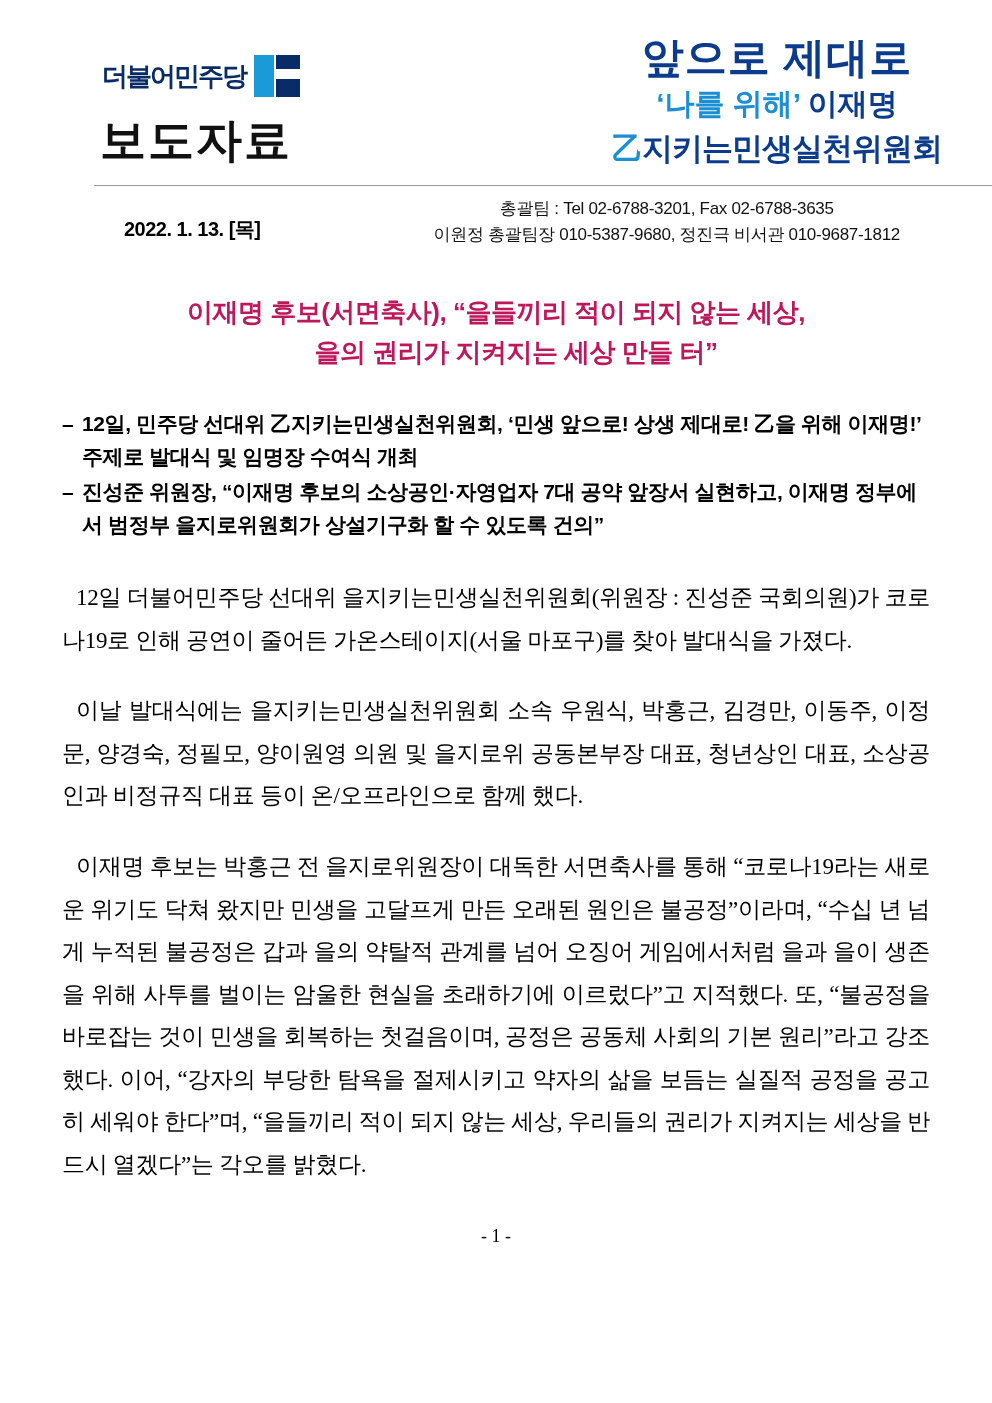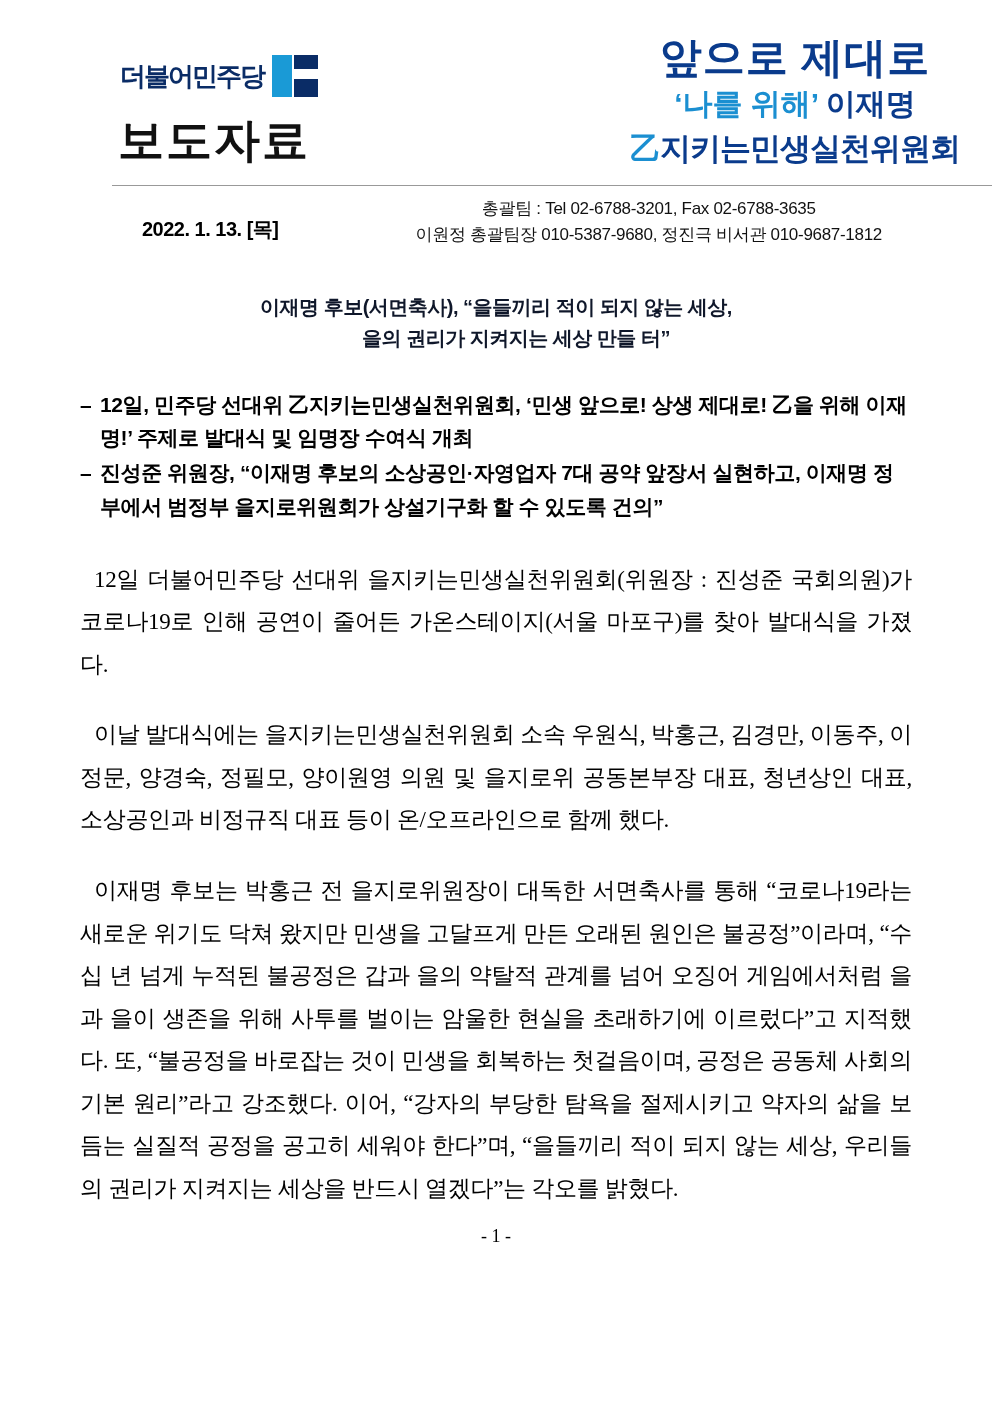"더불어민주당" .page { padding: 0 80px -> 0 62px }
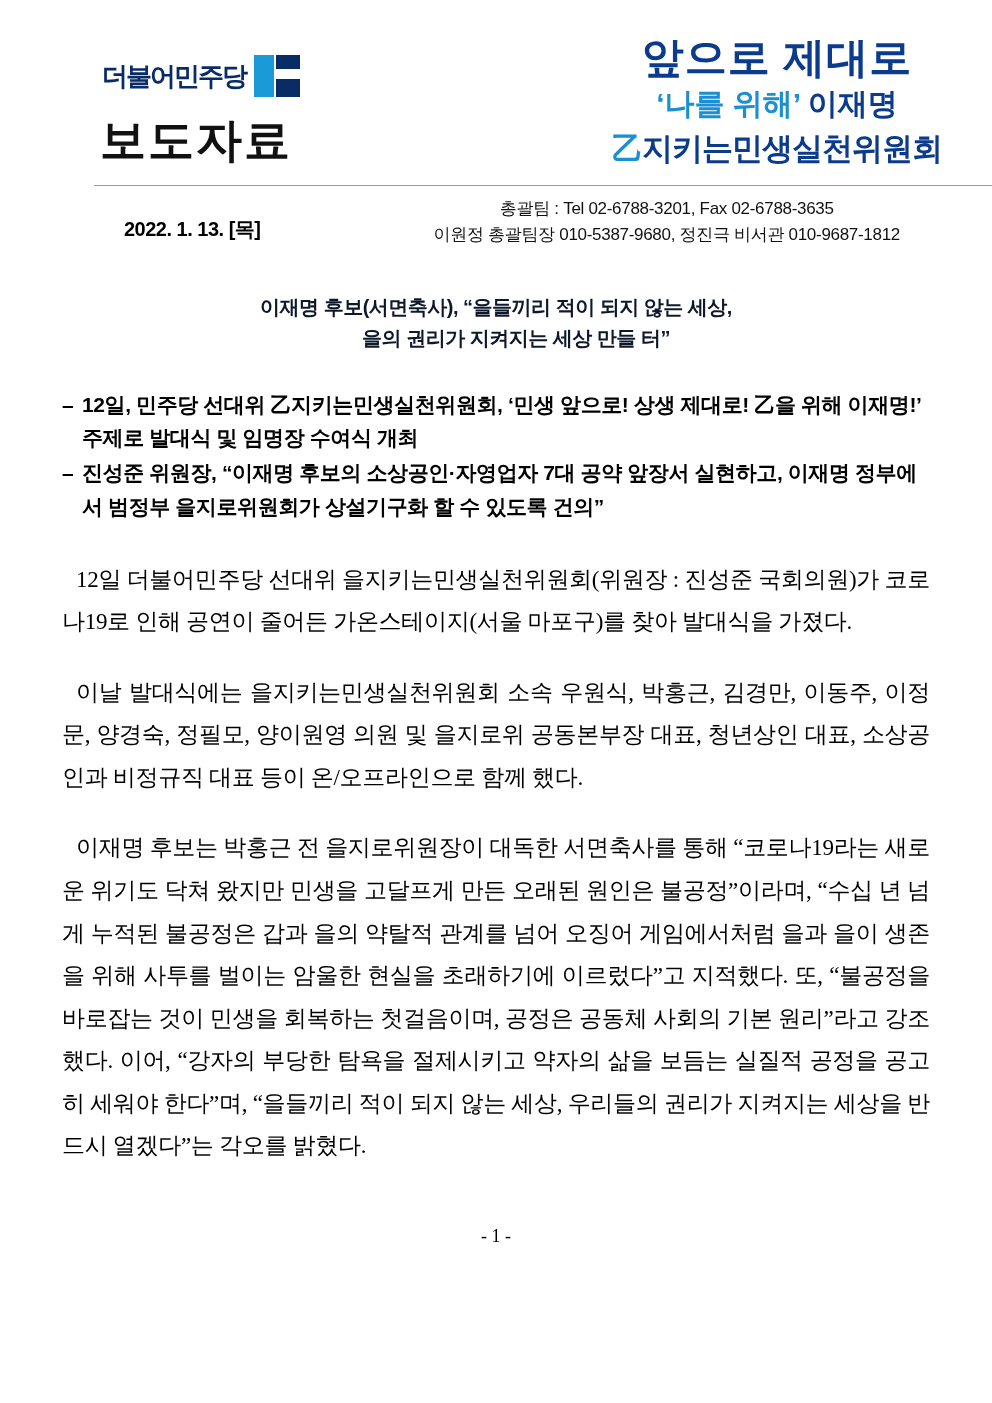"이재명 후보(서면축사), “을들끼리 적이 되지" .title-line { color: #0f172a -> #be185d; font-size: 20px -> 26px }
